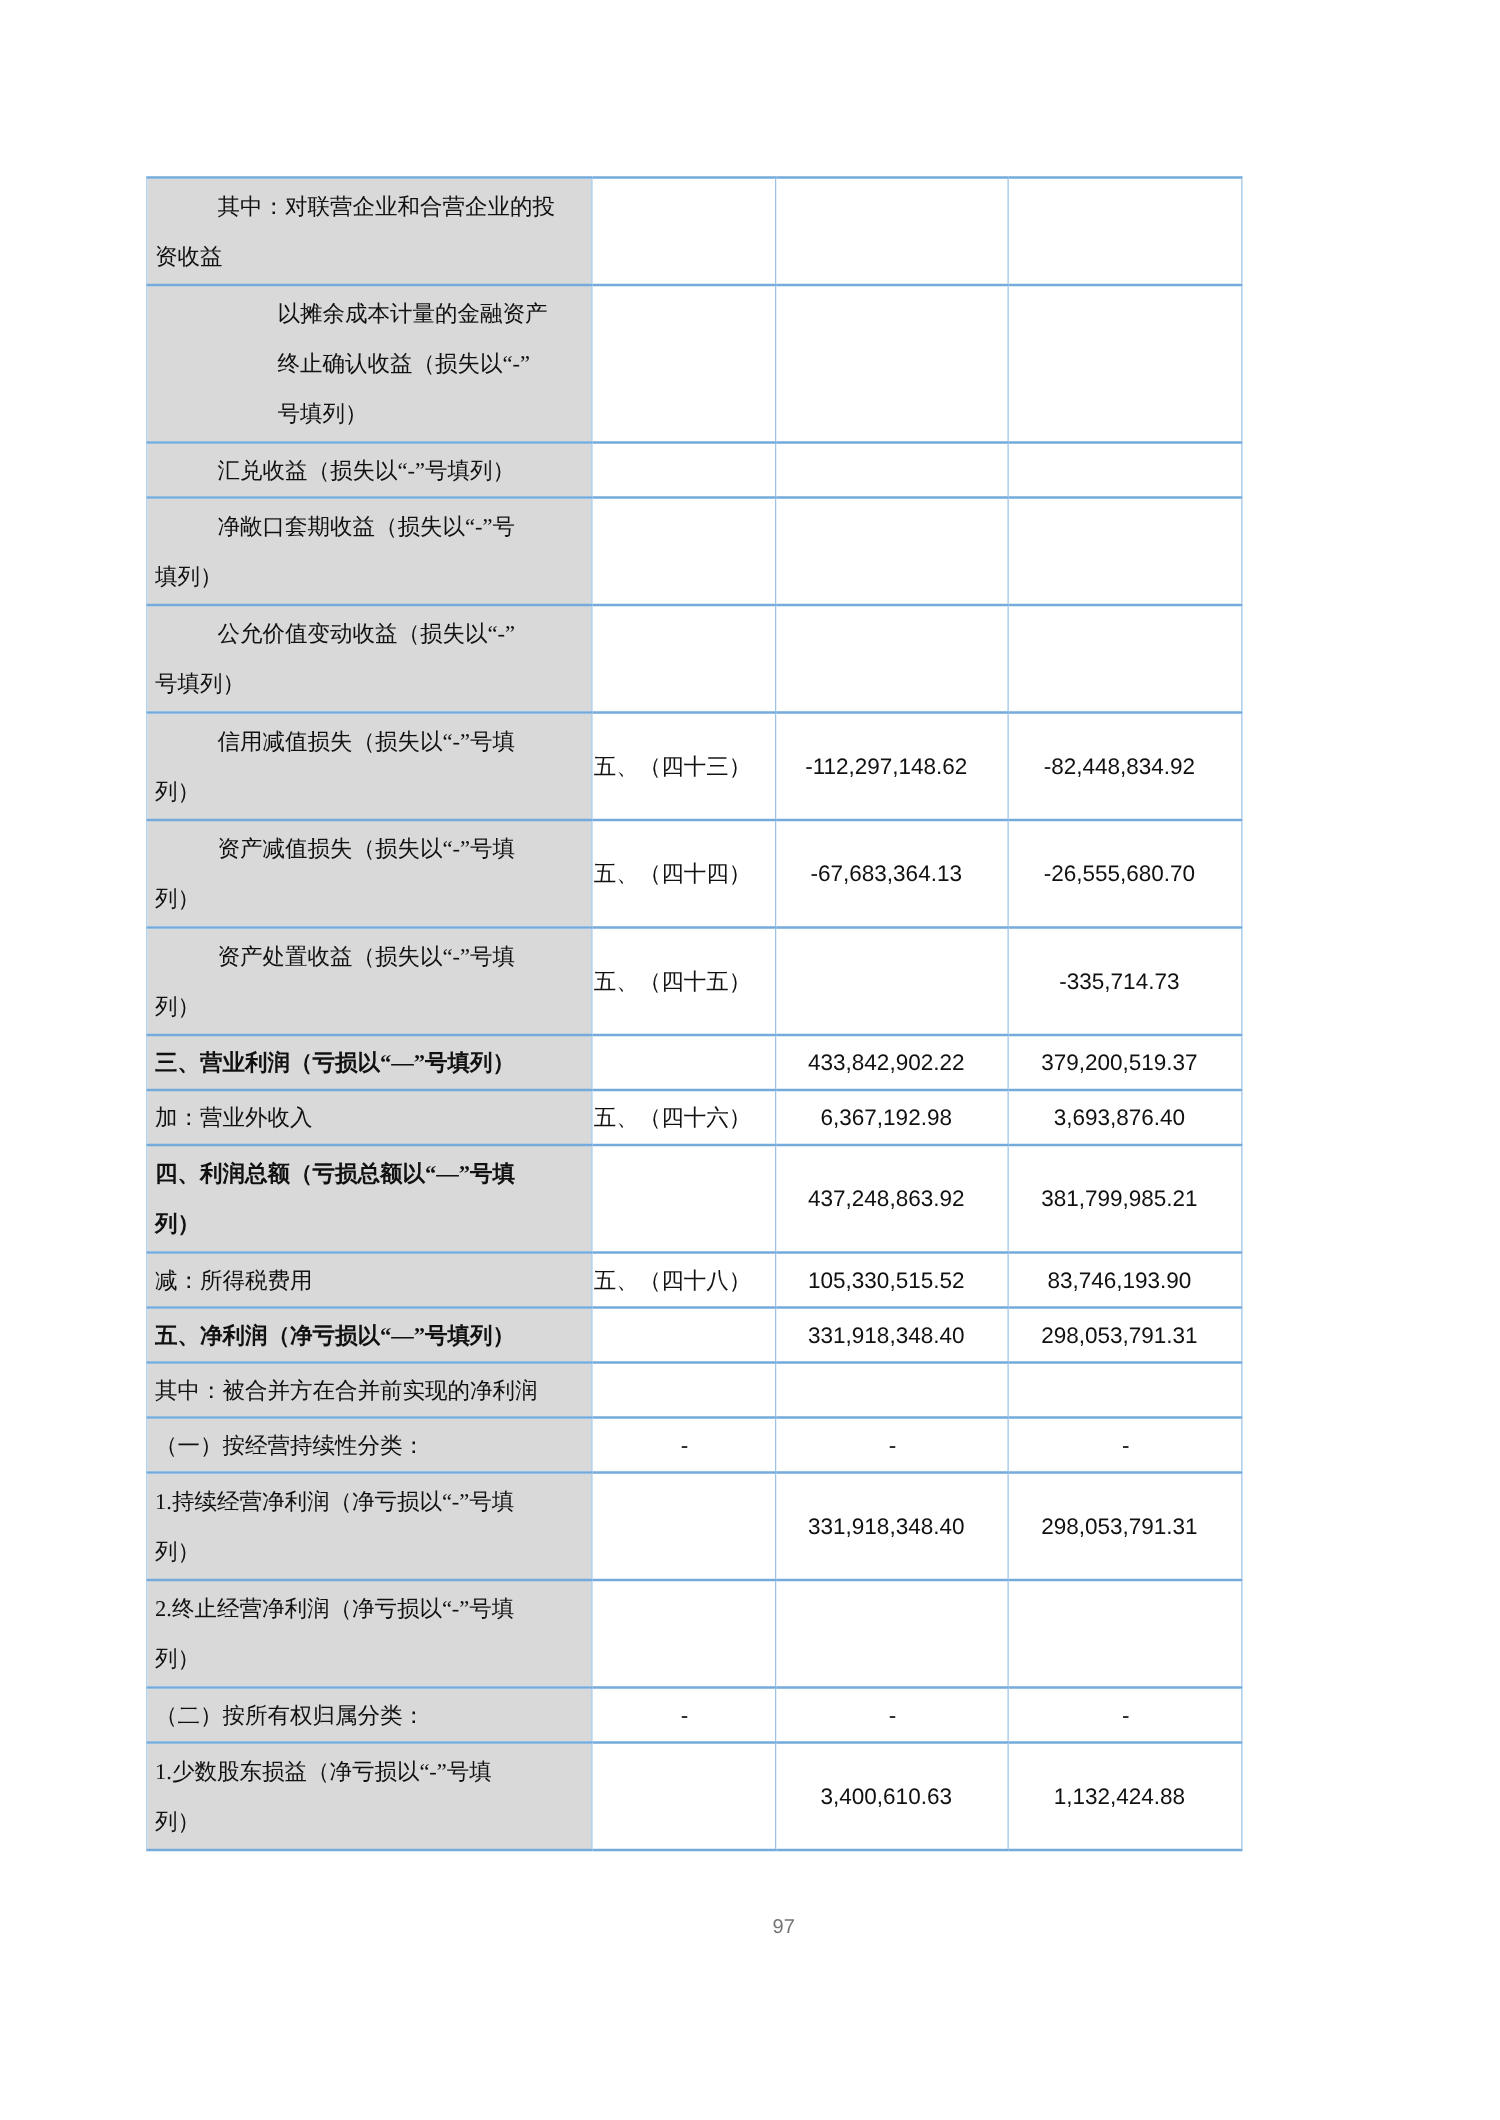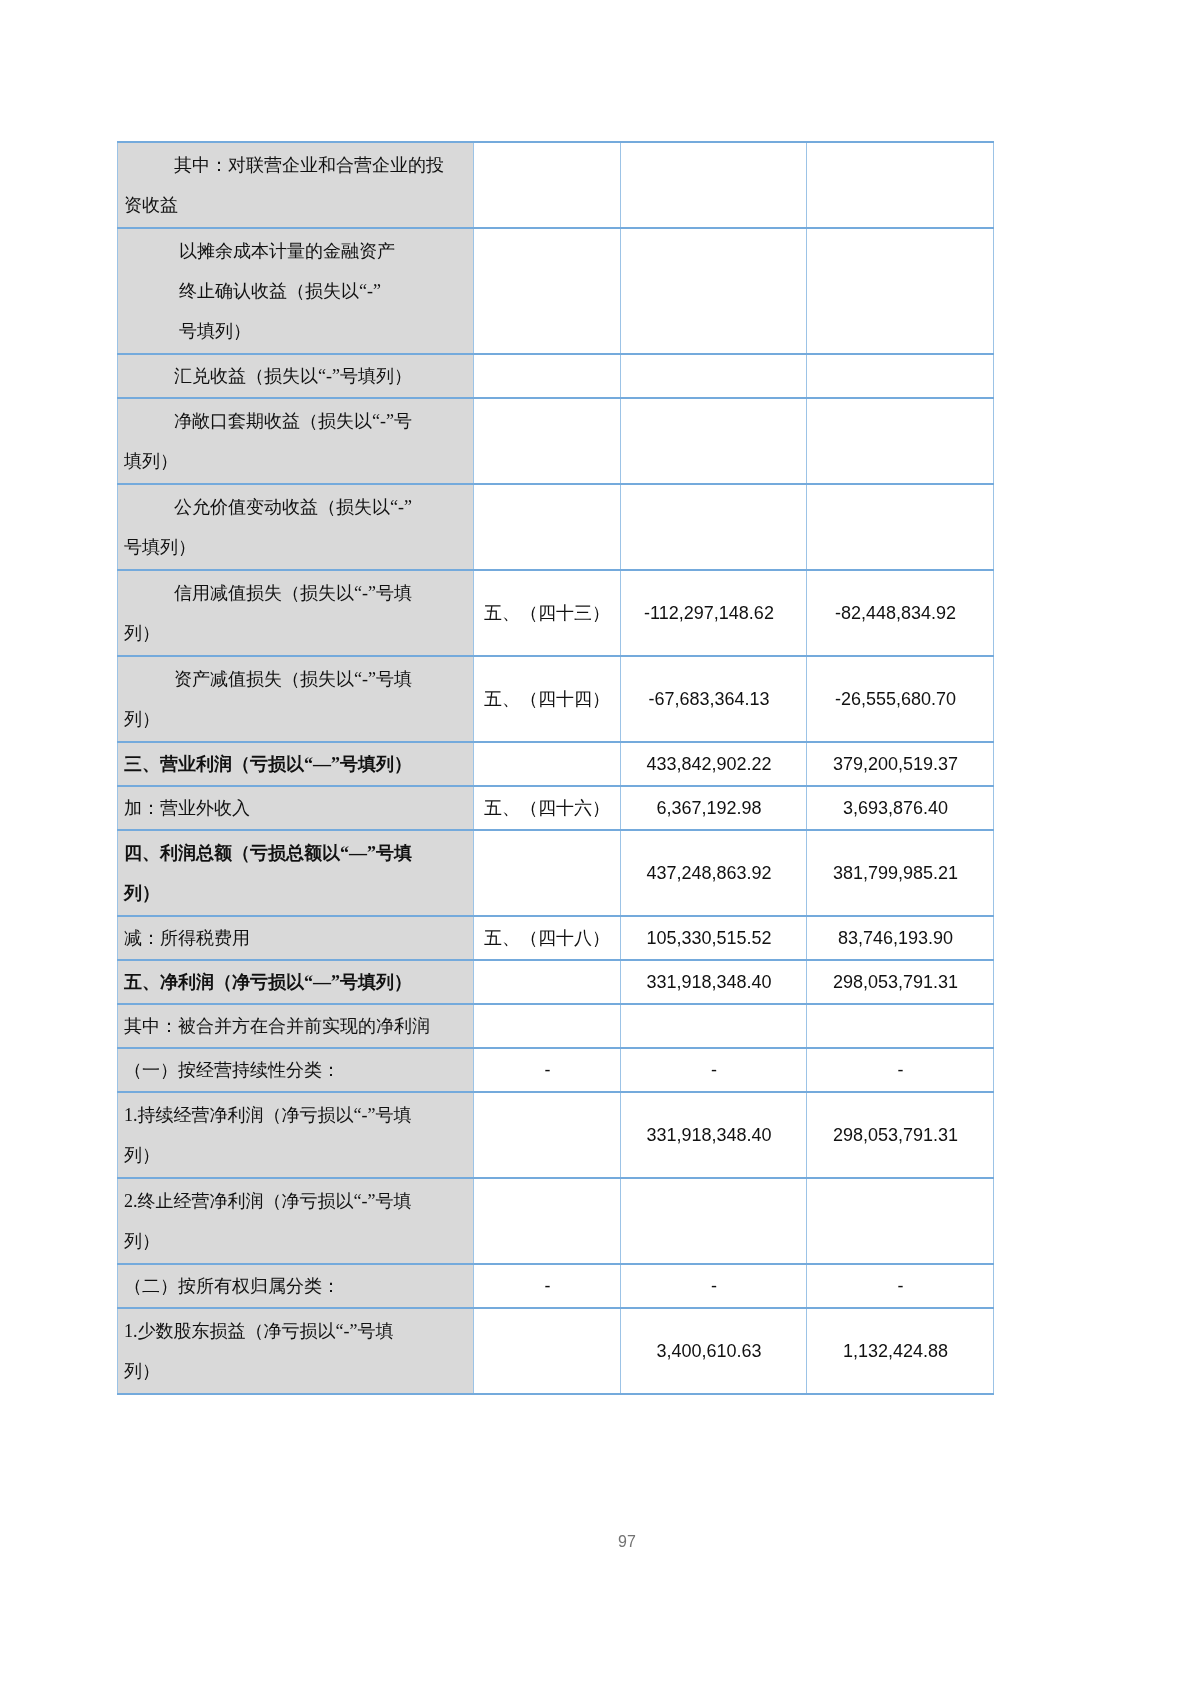"以摊余成本计量的金融资产" .ind-deep { padding-left: 61px -> 104px }
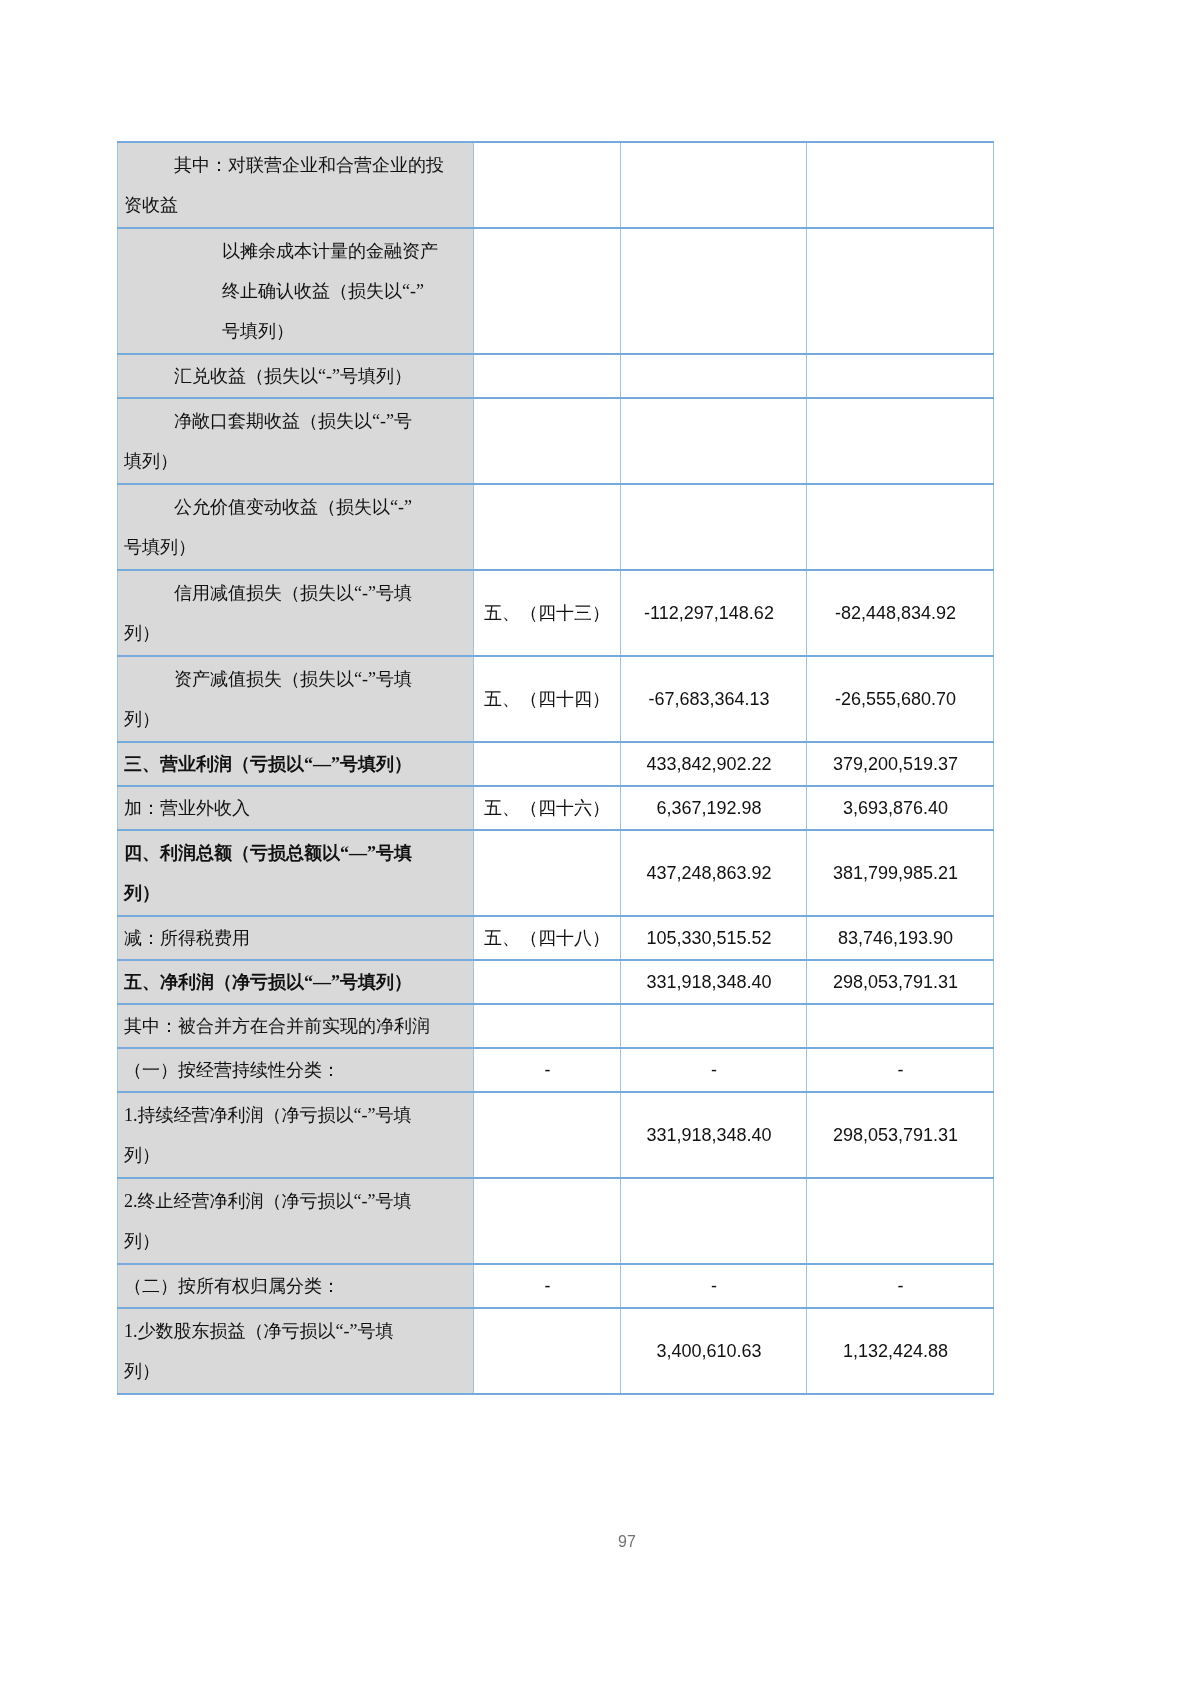"五、（四十三）" .c-note { text-align: center -> left }
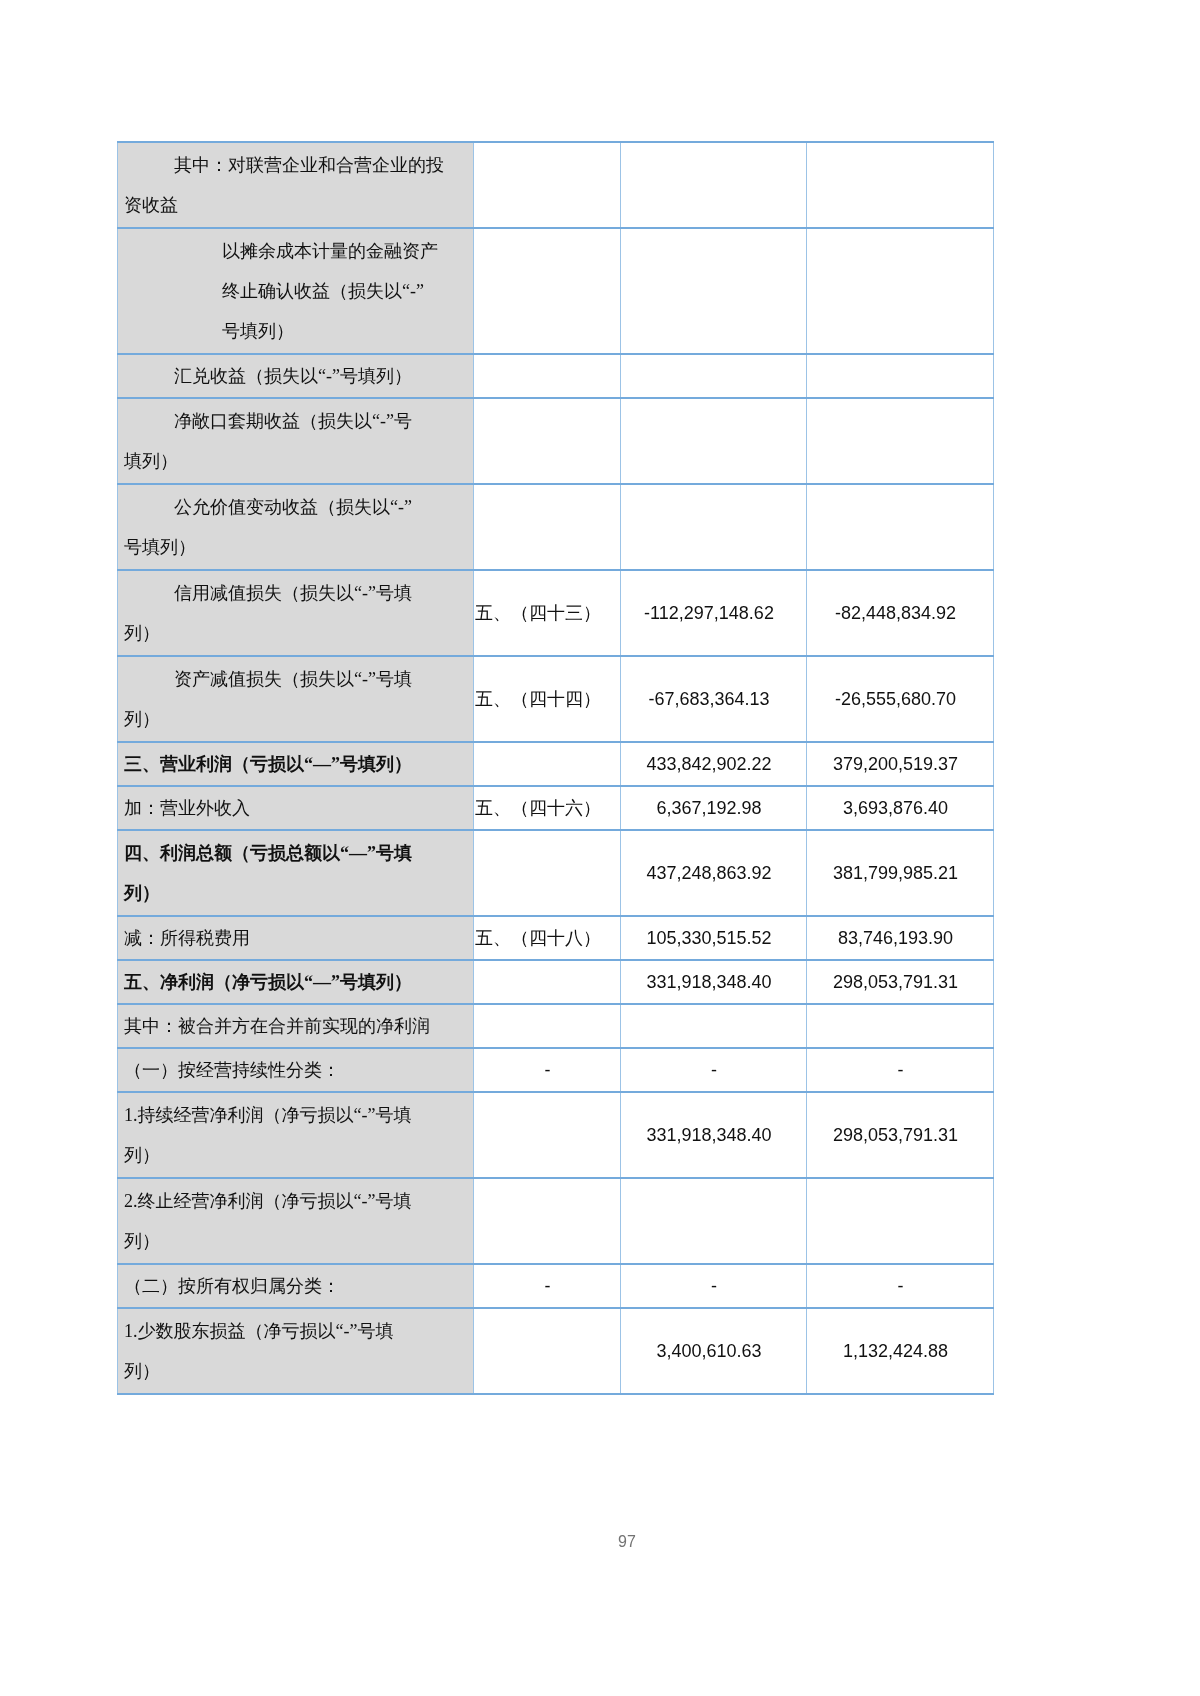"资产处置收益（损失以“-”号填" tr.lines-2 { html: none -> <tr> <td>资产处置收益（损失以“-”号填 列）</td> <td>五、（四十五）</td> <td></td> <td>-335,714.73</td> </tr> }
